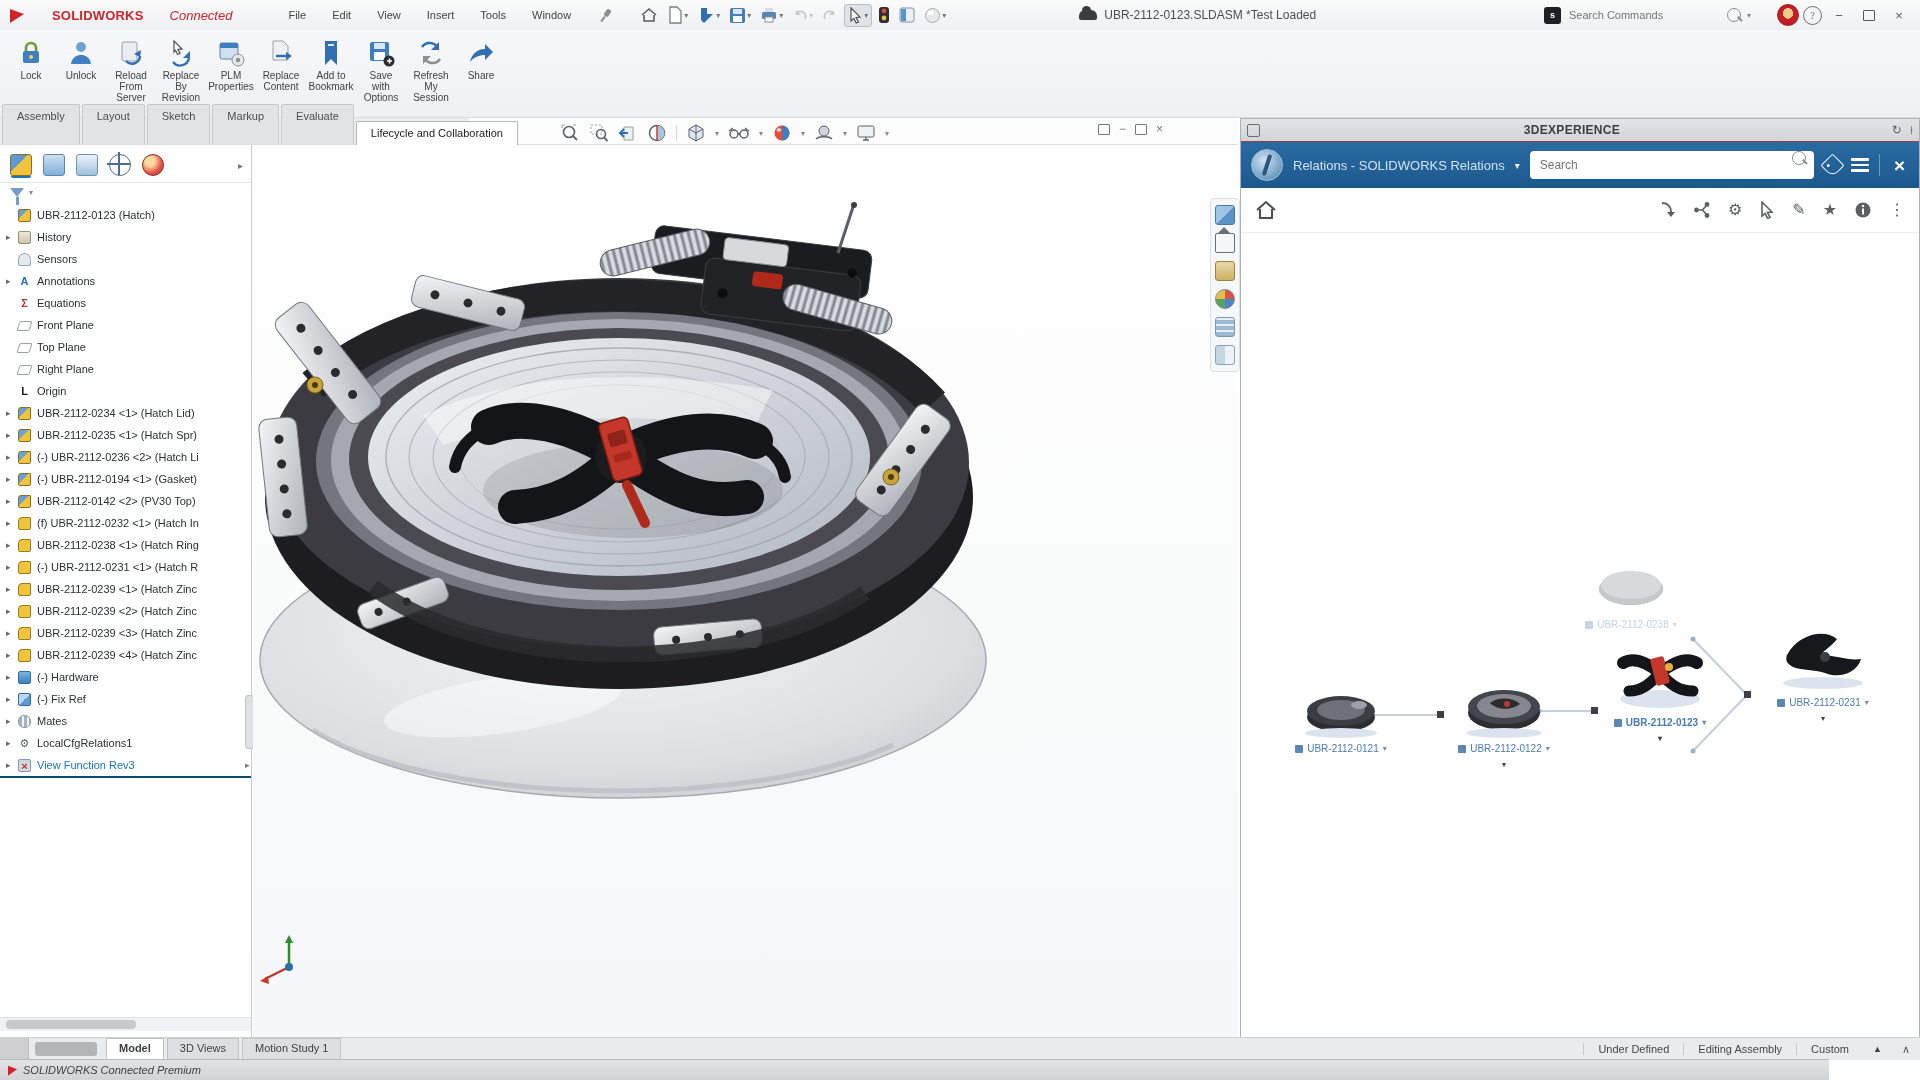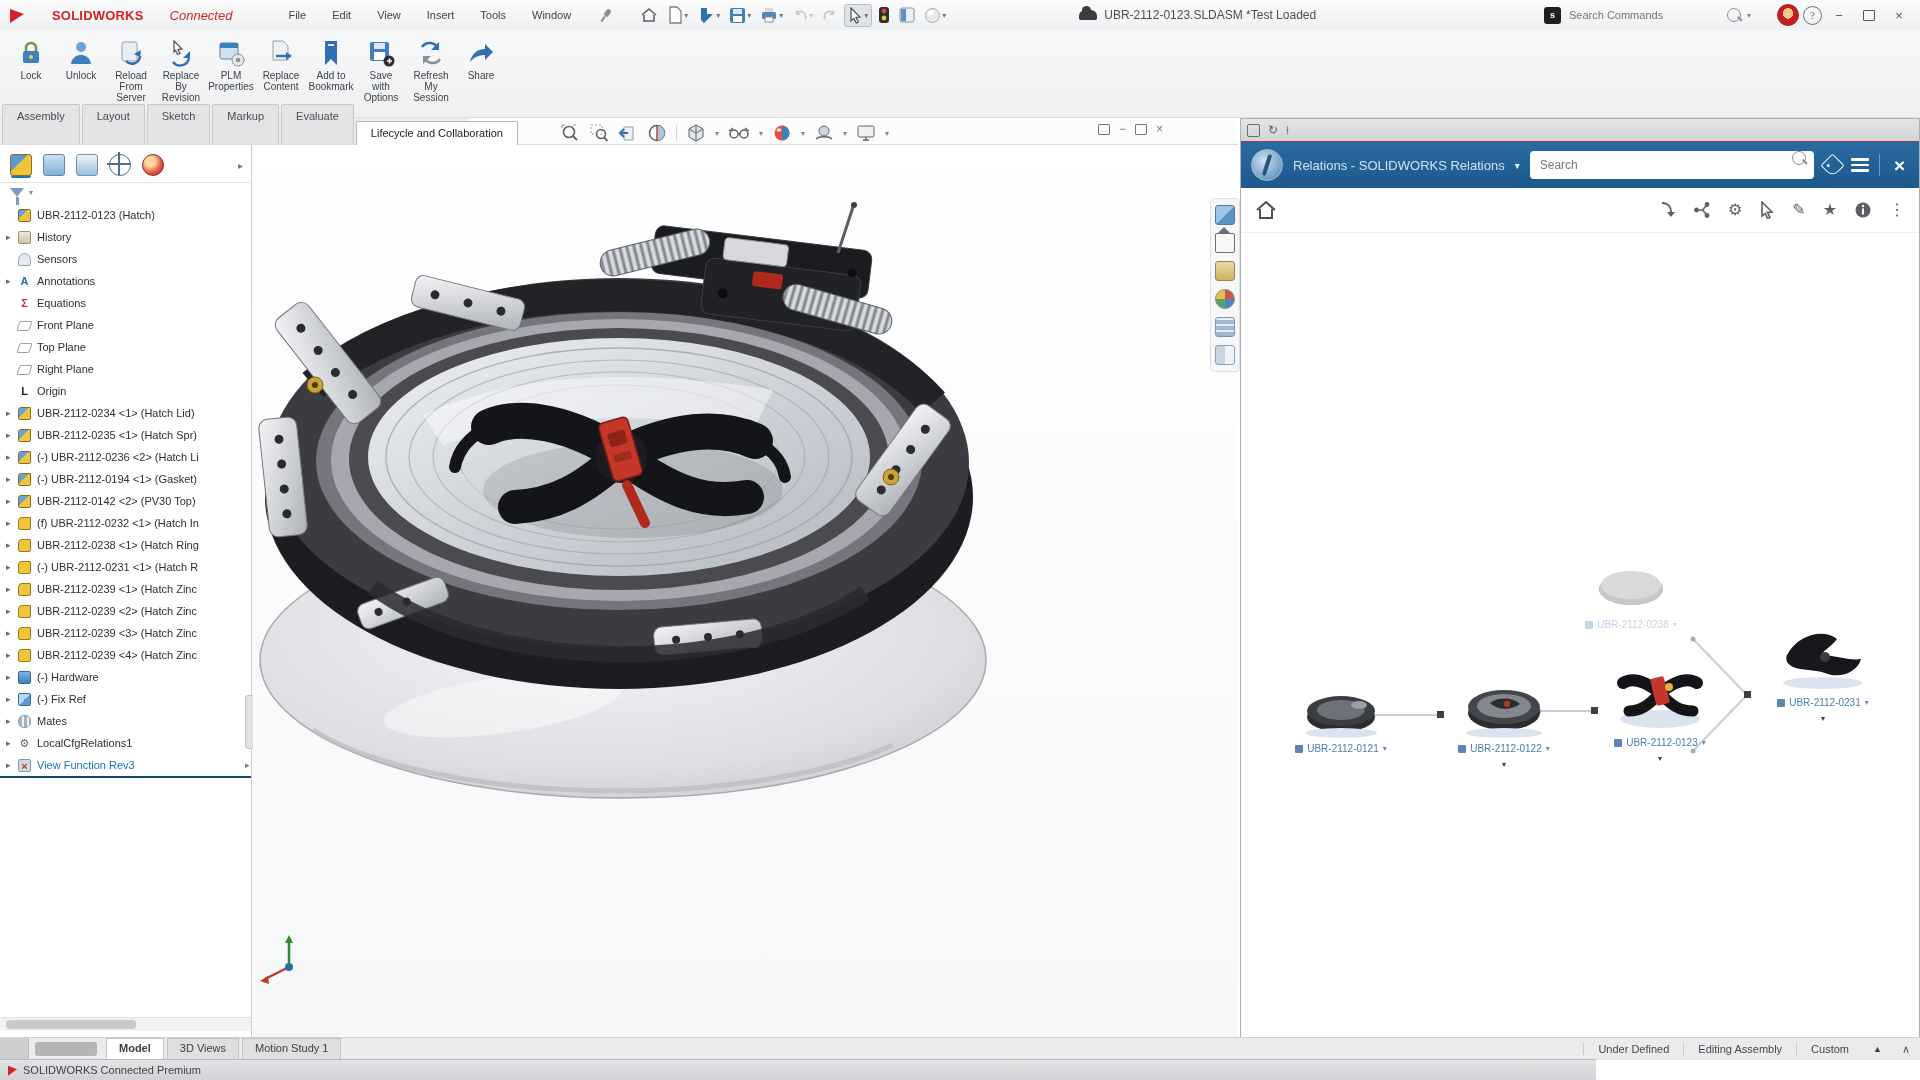"3DEXPERIENCE" span { html: none -> <span>3DEXPERIENCE</span> }
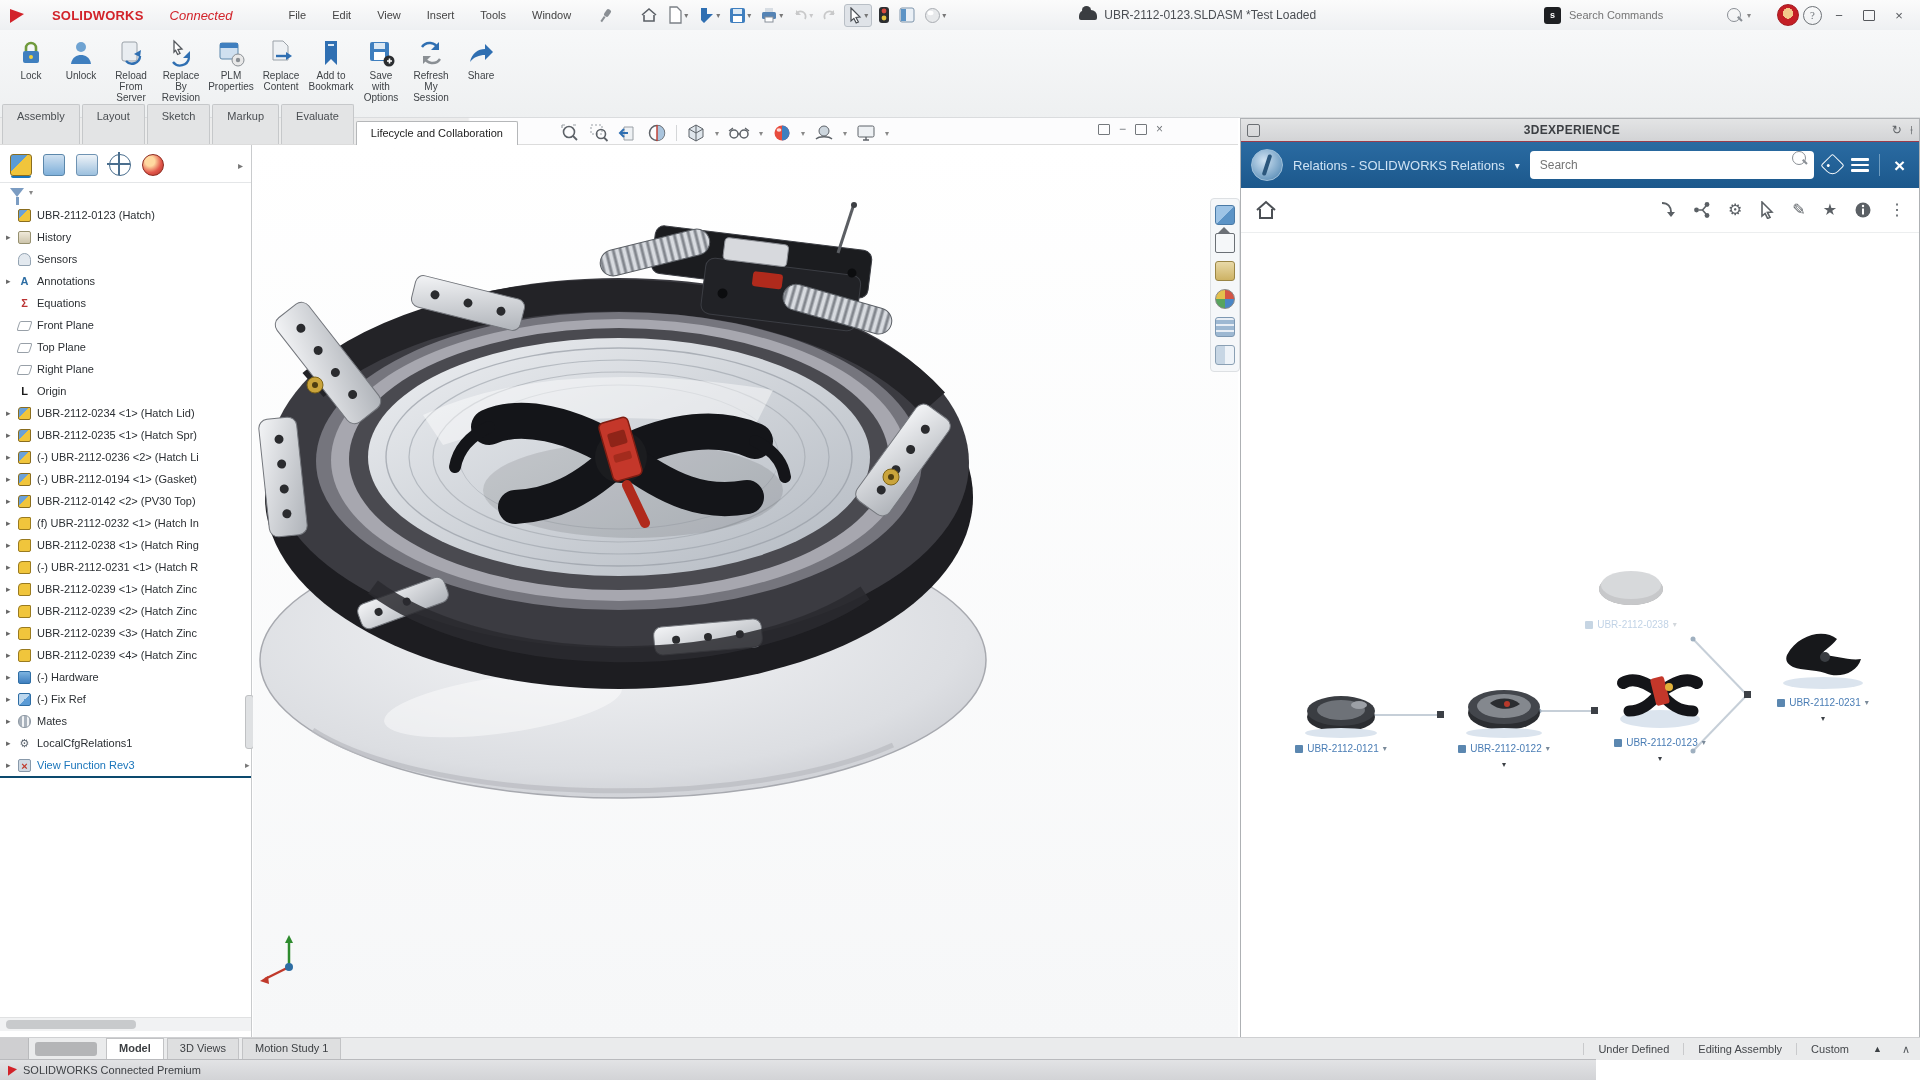"UBR-2112-0123" div.gnode { font-weight: none -> bold; top: 420px -> 400px }
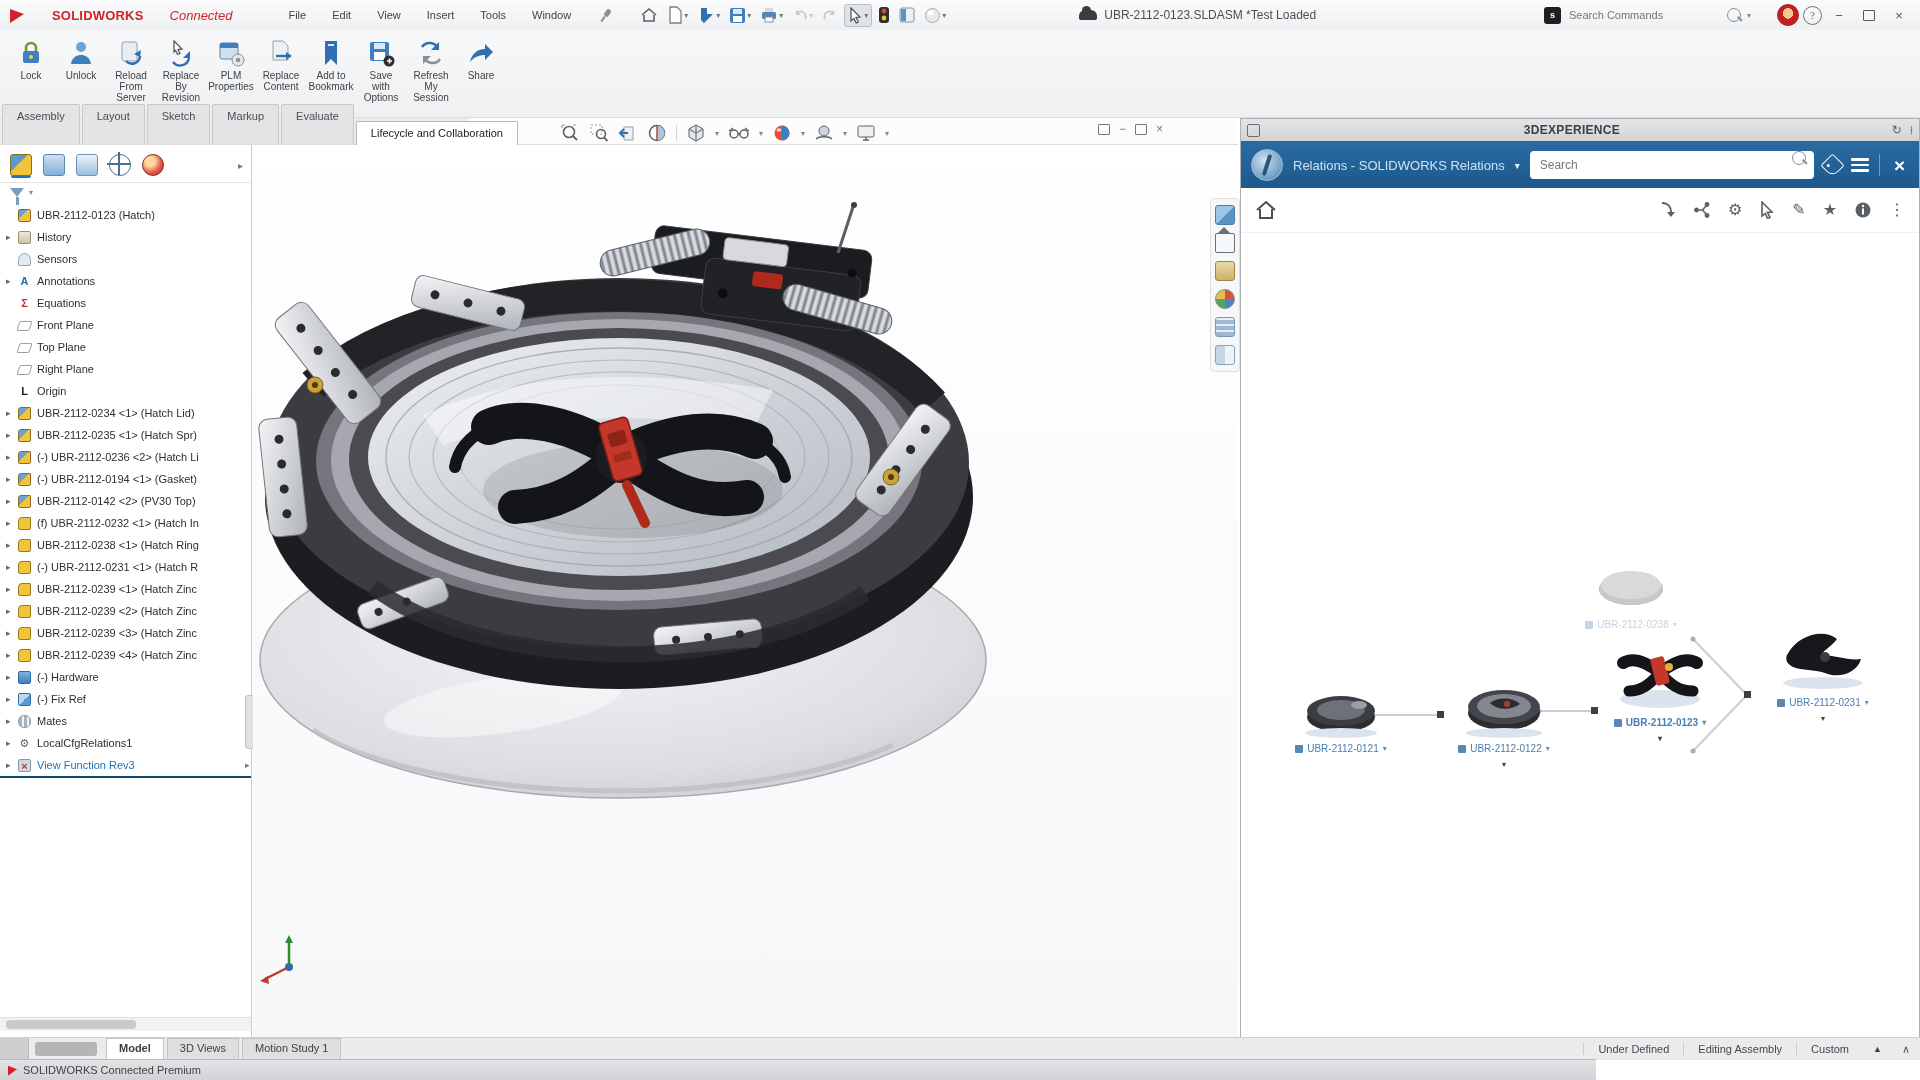"SOLIDWORKS Connected Premium" #statusbar { font-style: none -> italic; width: 1596px -> 1829px }
